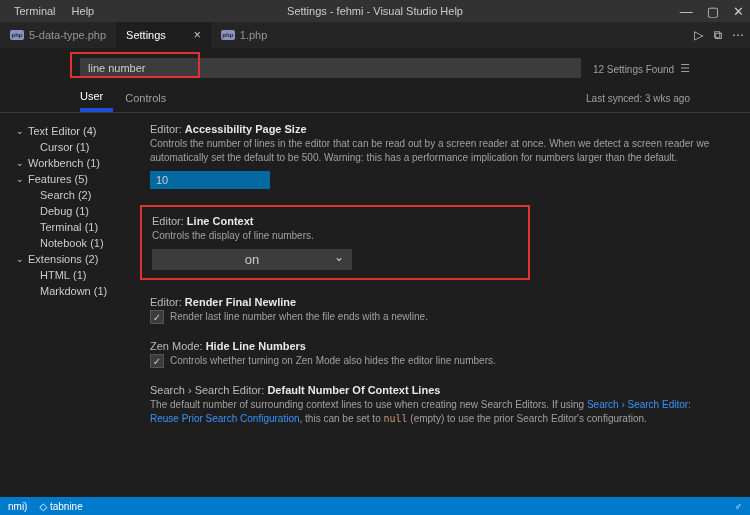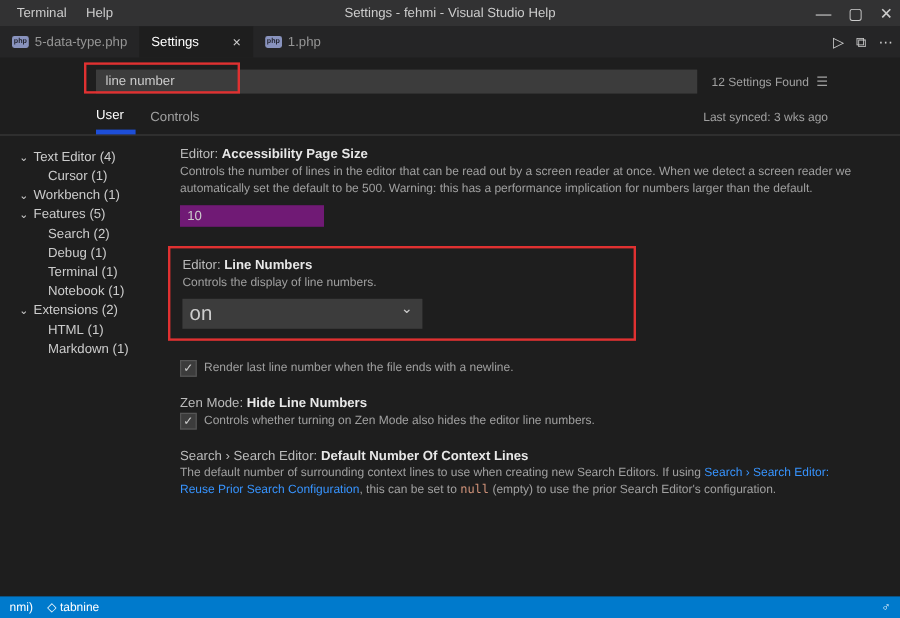"10" .in-num { background: #701a75 -> #0369a1 }
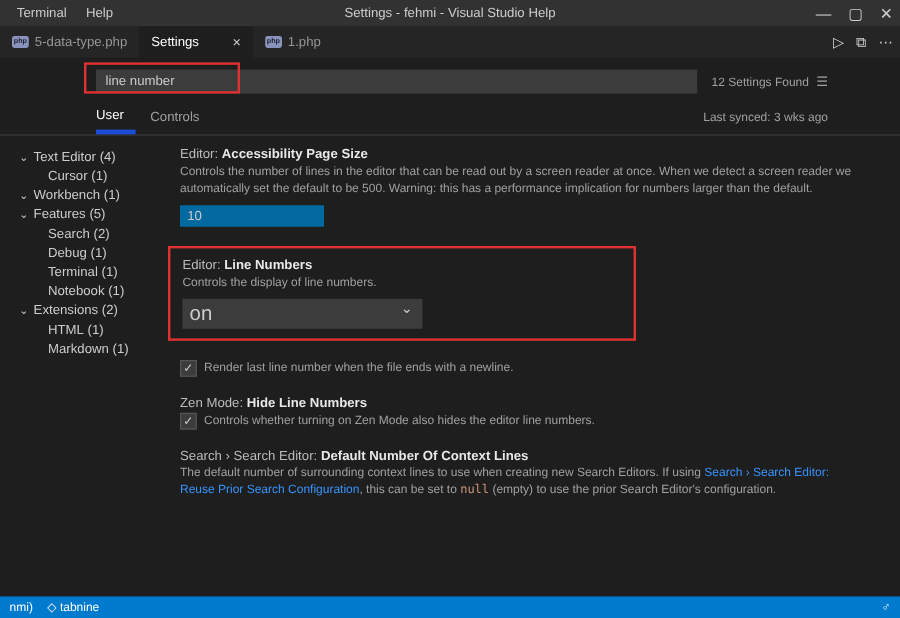"Line Numbers" span.name { text: Numbers -> Context }
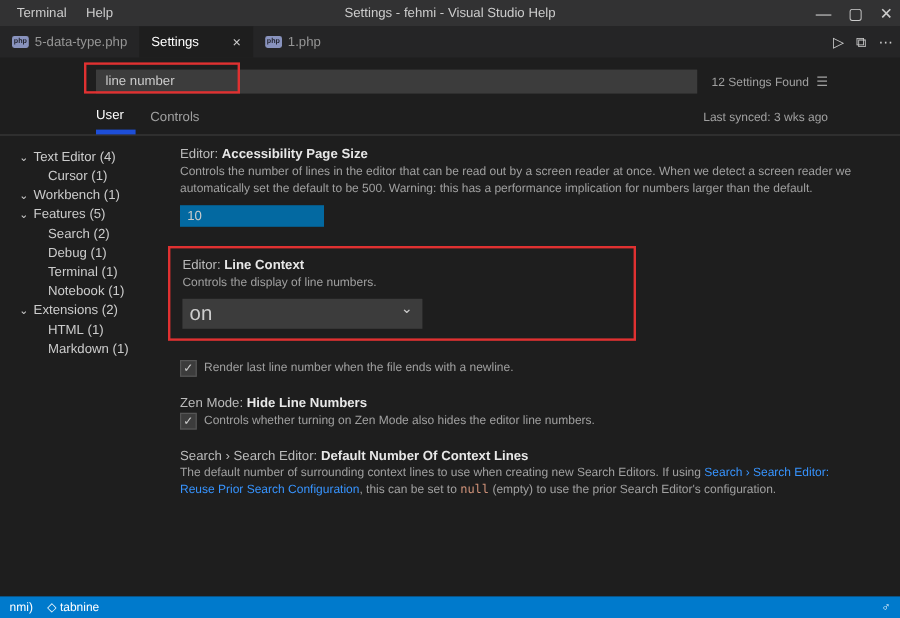"on" .in-sel { font-size: 17px -> 13px; text-align: none -> center }
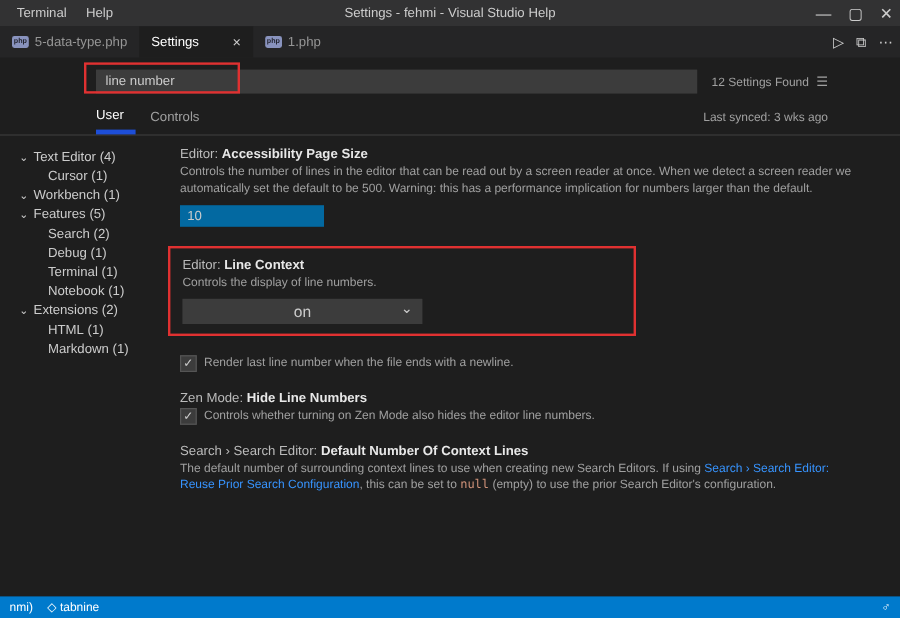"Editor: Render Final Newline" div.st-title { html: none -> <div><span>Editor:</span> <span>Render Final Newline</span></div> }
